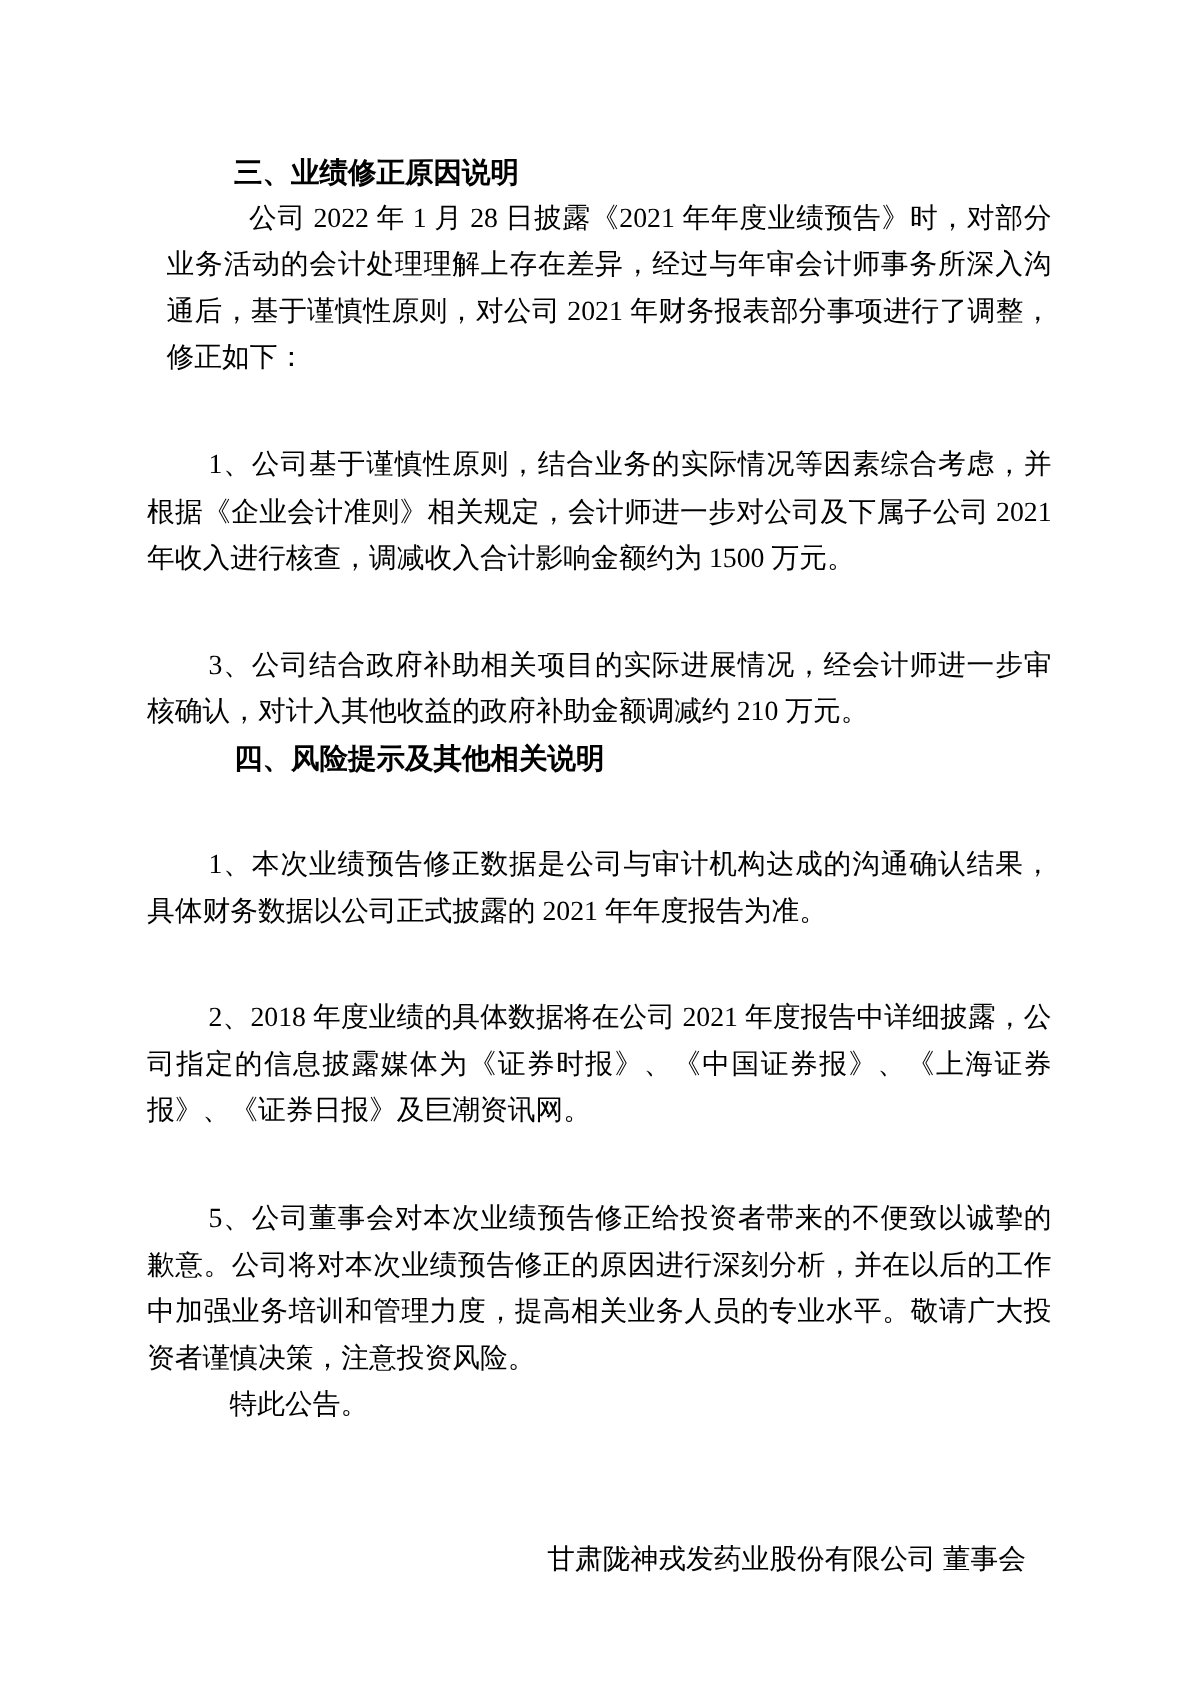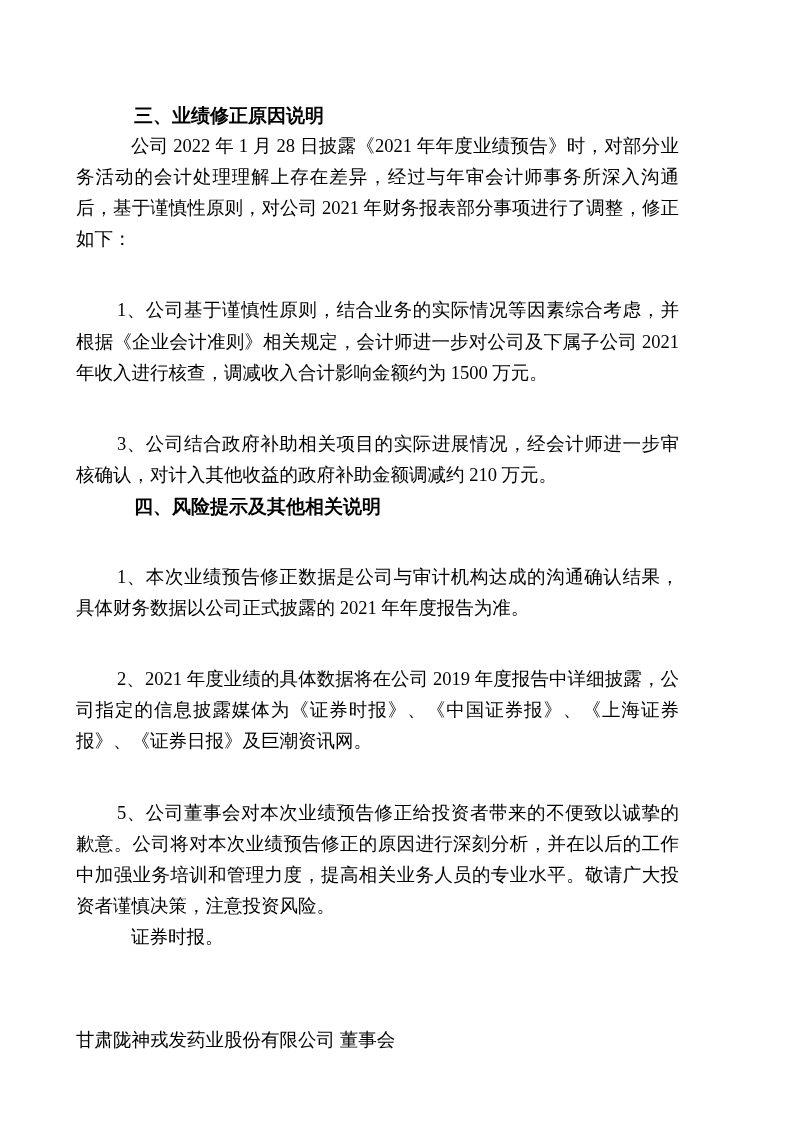"三、业绩修正原因说明" .content { left: 76px -> 98px }
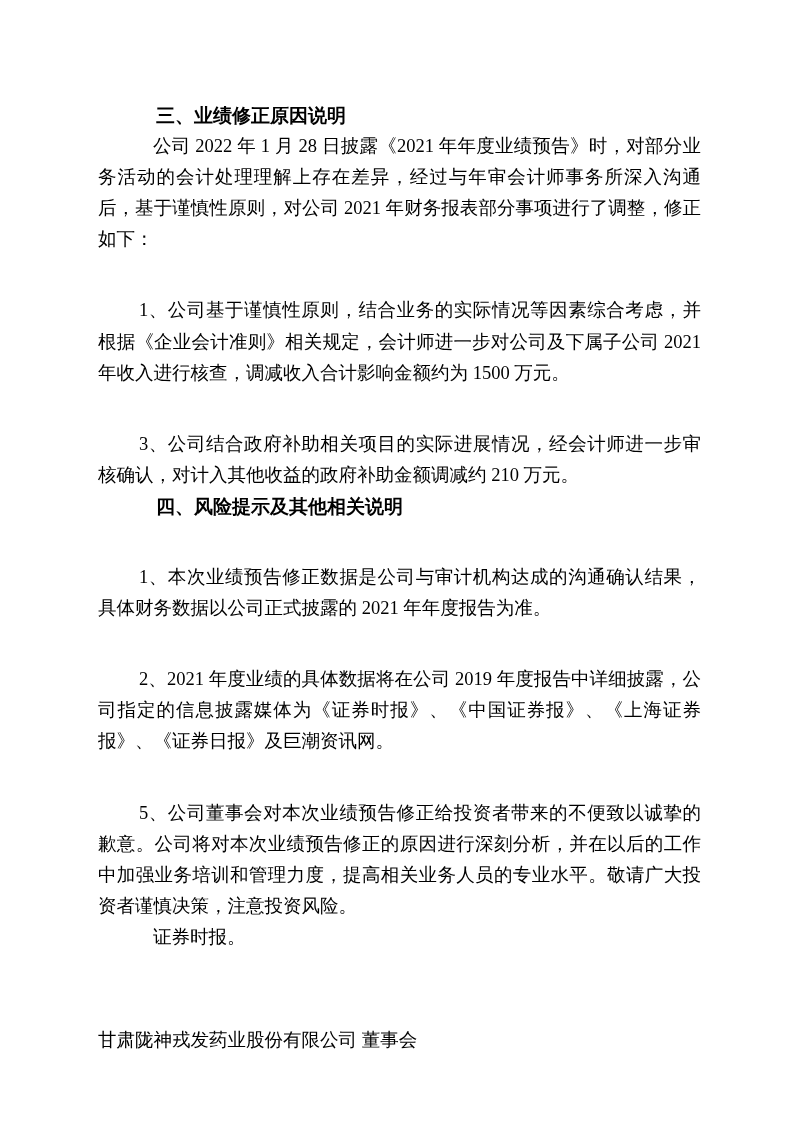"公司 2022 年 1 月" p.body-cjk { margin-left: none -> 13px }
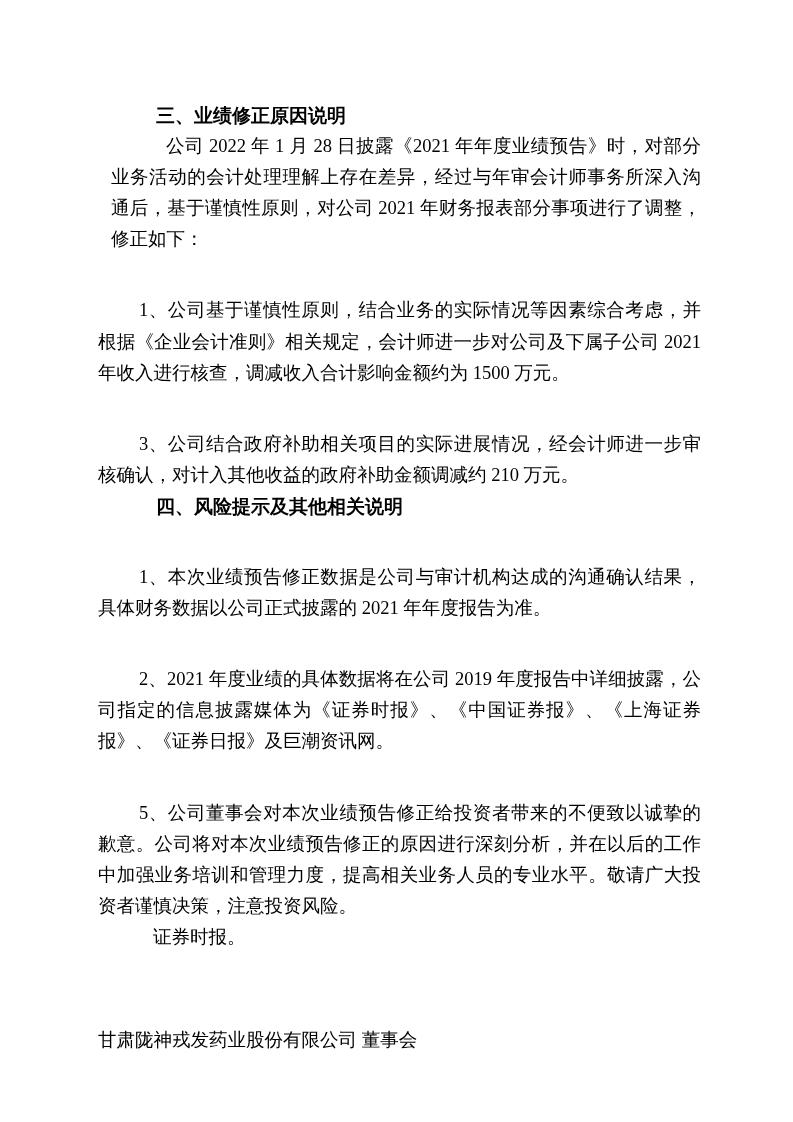"2、2021 年度业绩的具体数据将在公司 2019" p.body-num { text: 2021 年度业绩的具体数据将在公司 2019 -> 2018 年度业绩的具体数据将在公司 2021 }
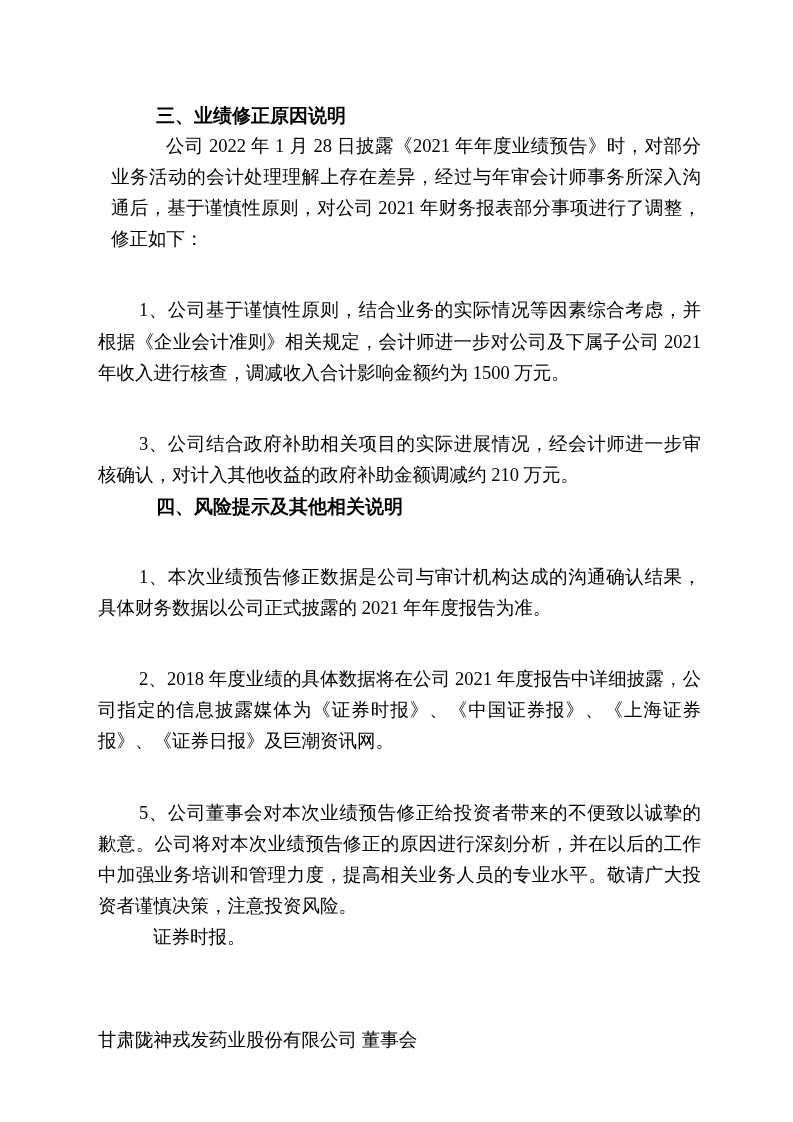"证券时报。" p.closing { text: 证券时报 -> 特此公告 }
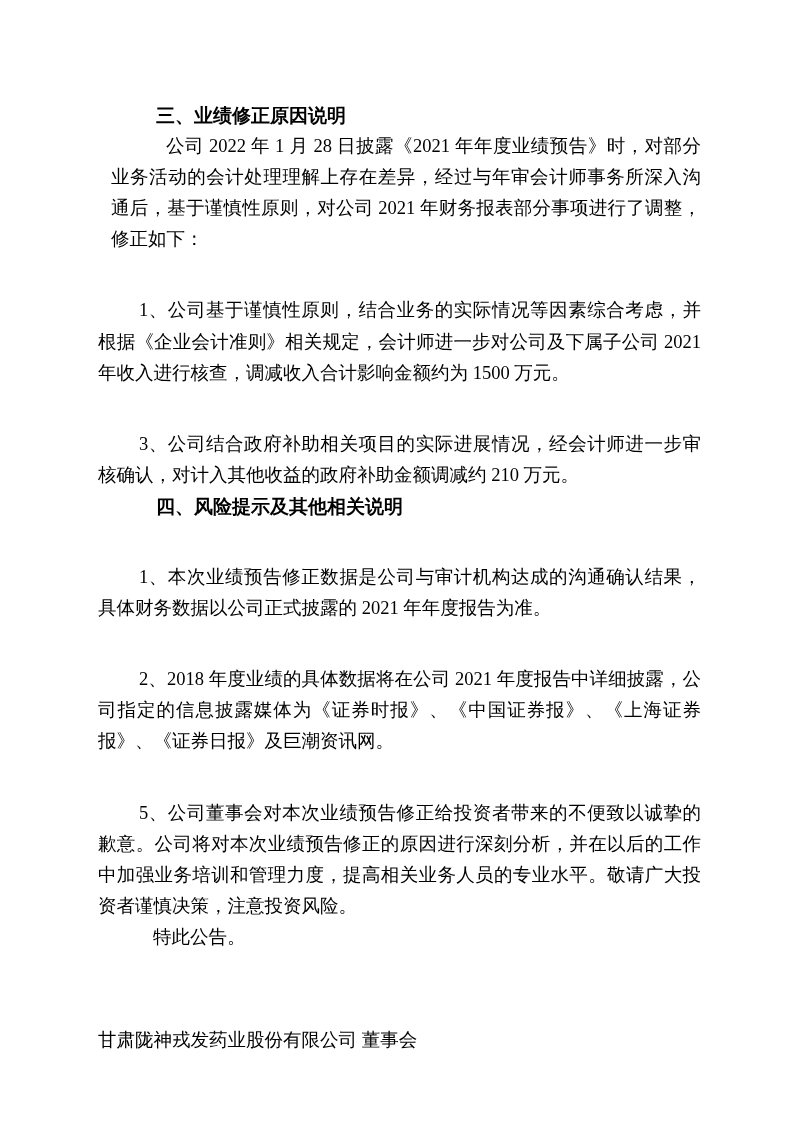"甘肃陇神戎发药业股份有限公司 董事会" .signature p { text-align: none -> right }
